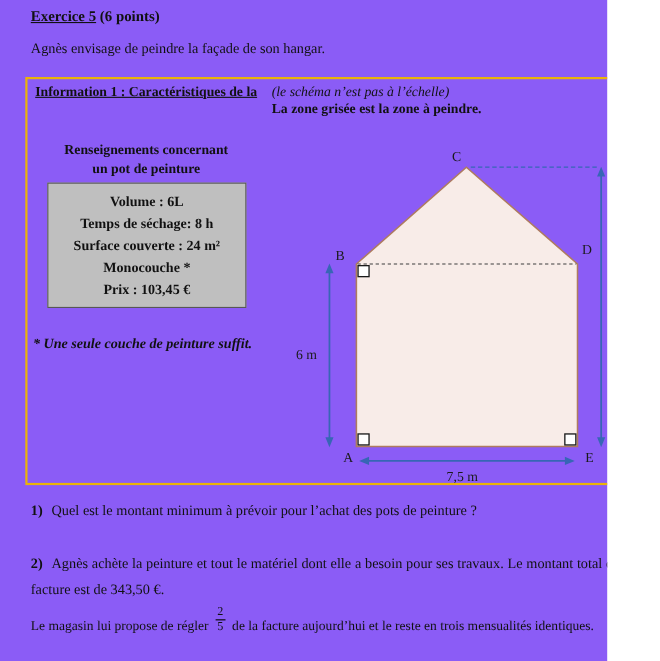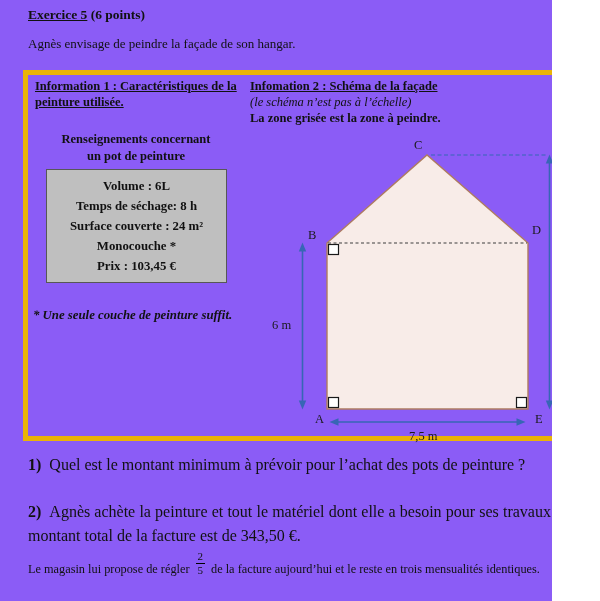"Information 1 : Caractéristiques de" .info-box { border: 5px solid #eab308 -> 2px solid #eab308 }
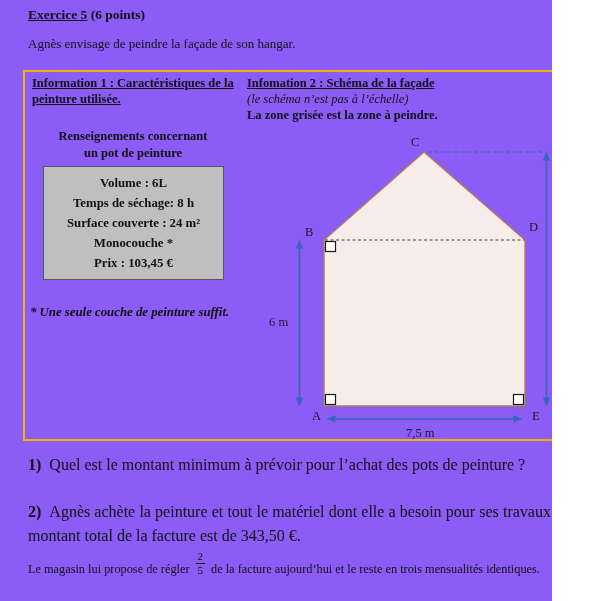"Infomation 2 : Schéma de" span.l1 { html: <span>Infomation 2 : Schéma de la façade</span> -> none }
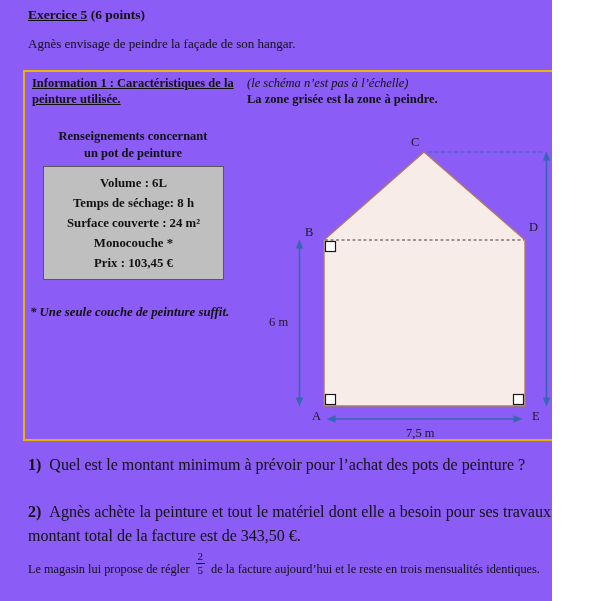"peinture utilisée." span { html: <span>peinture utilisée.</span> -> none }
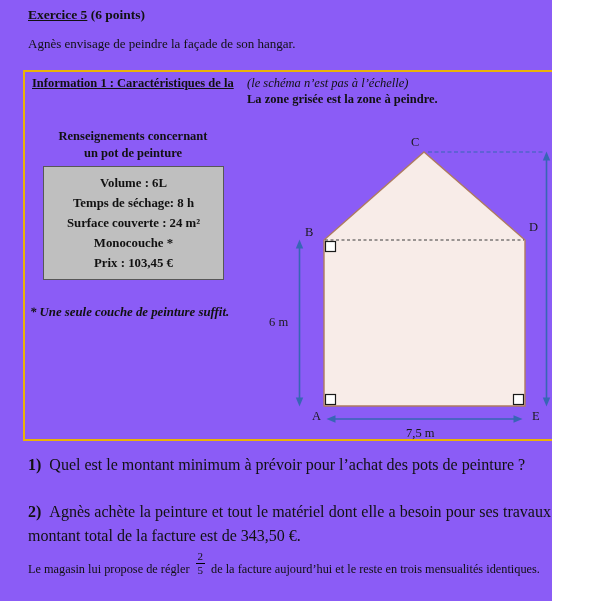"1) Quel est le montant" .q { font-size: 16px -> 13px }
